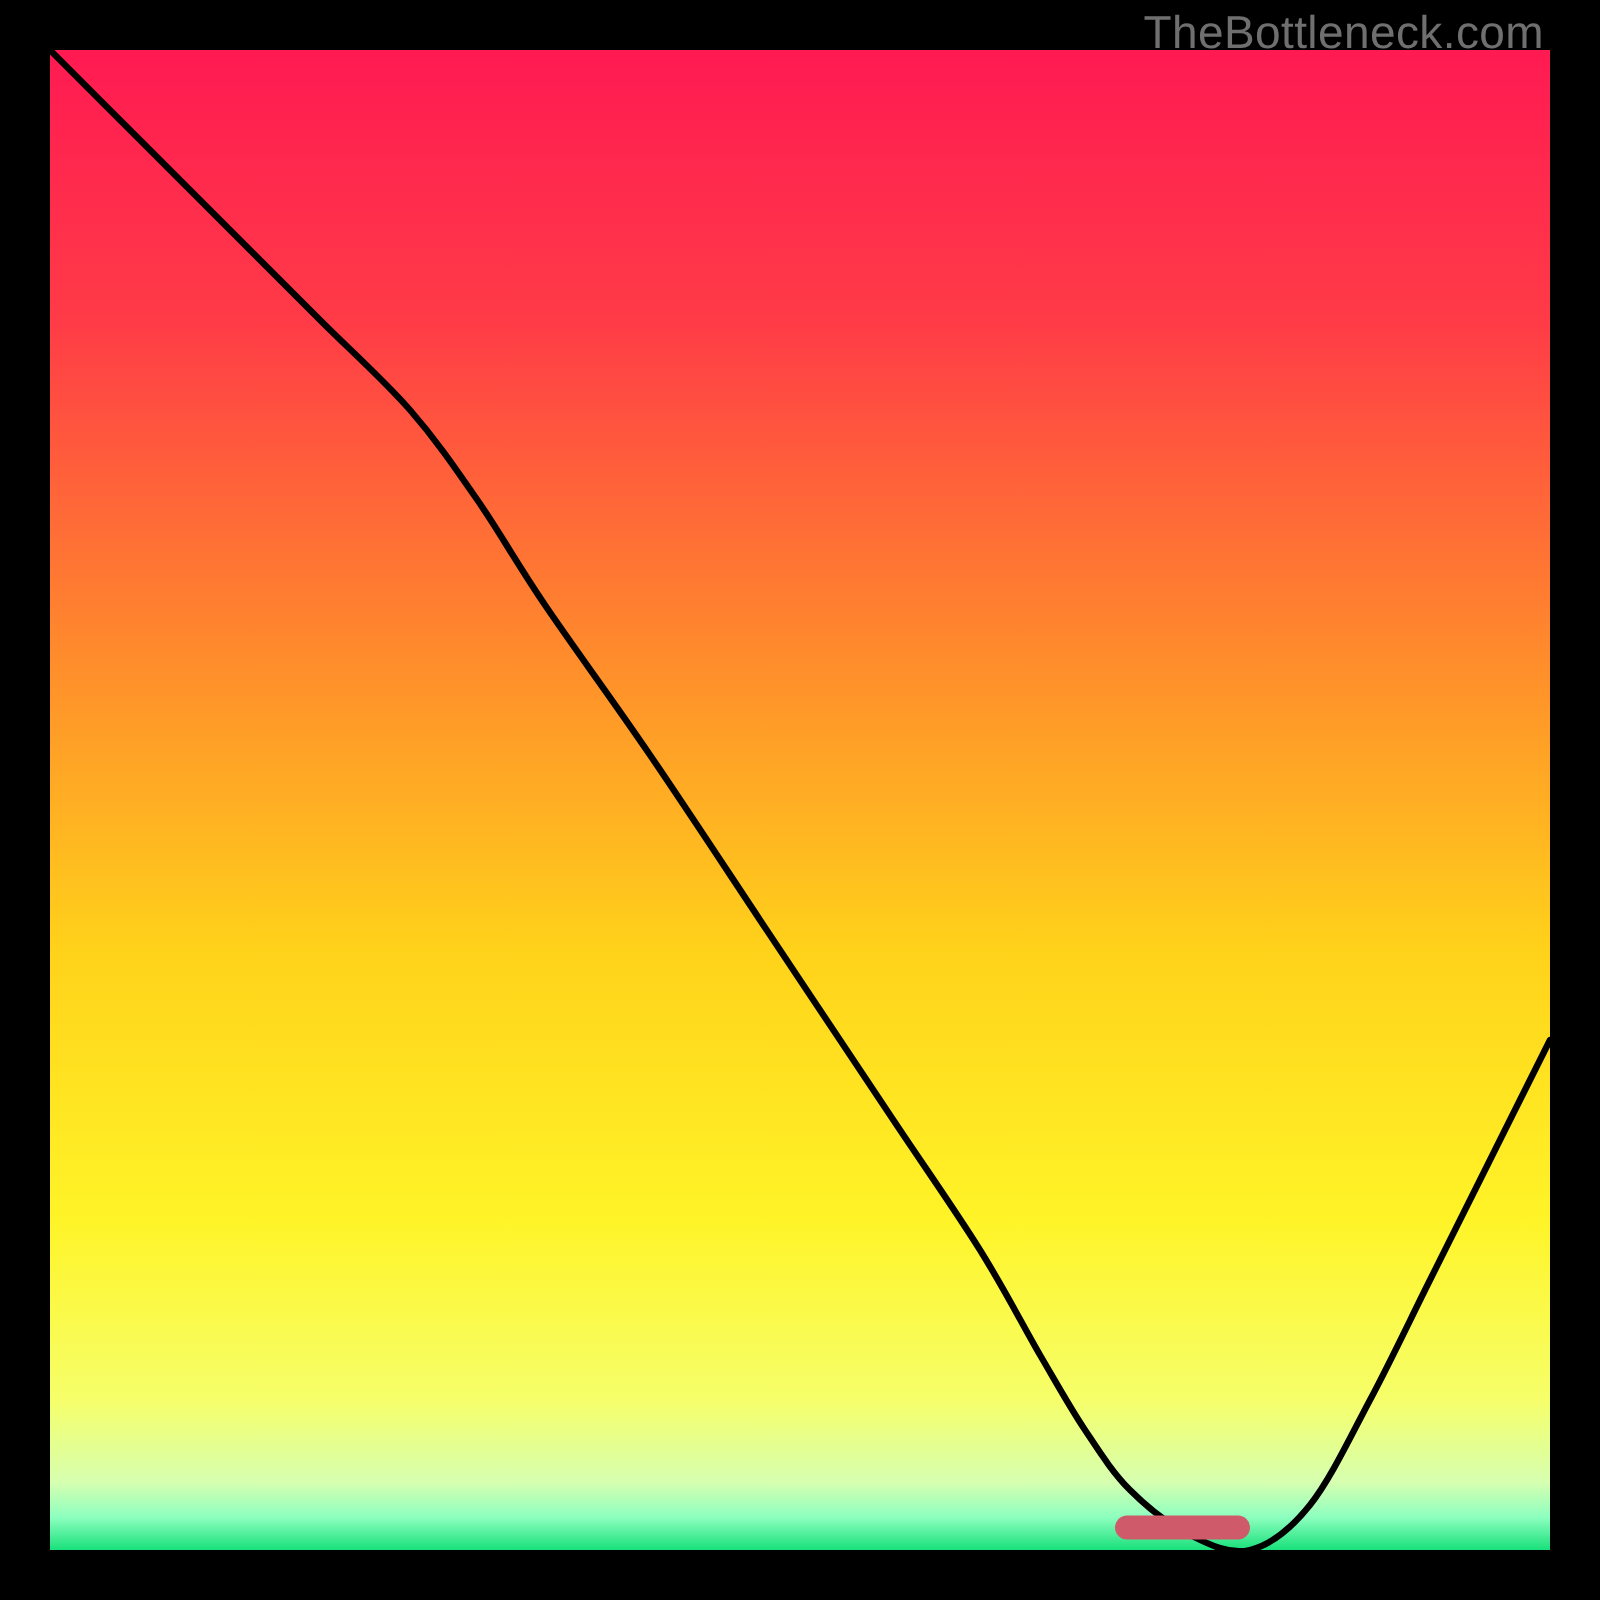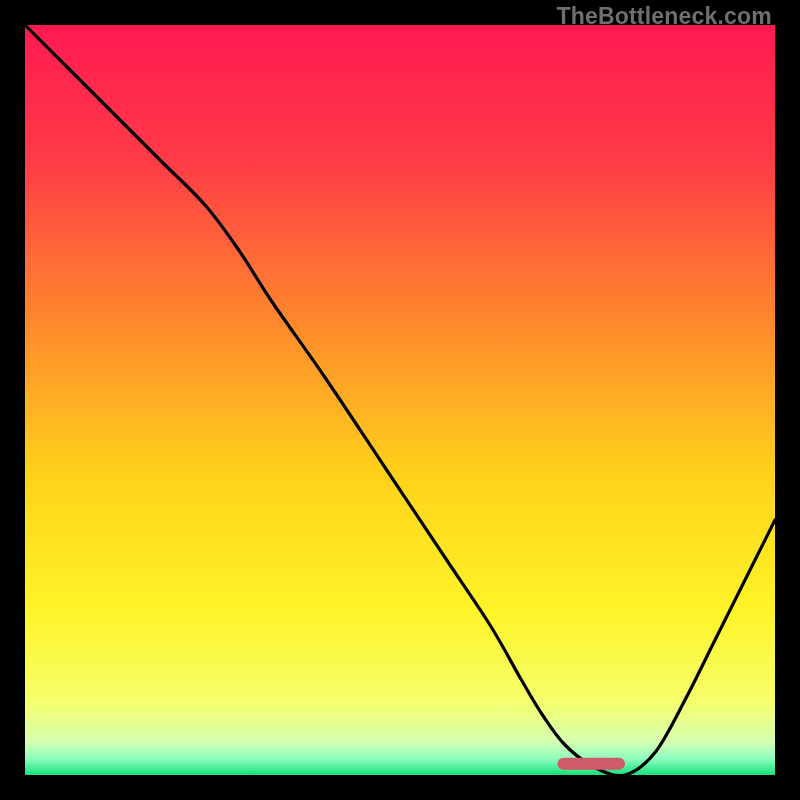"TheBottleneck.com" .watermark { font-weight: 700 -> 400 }
